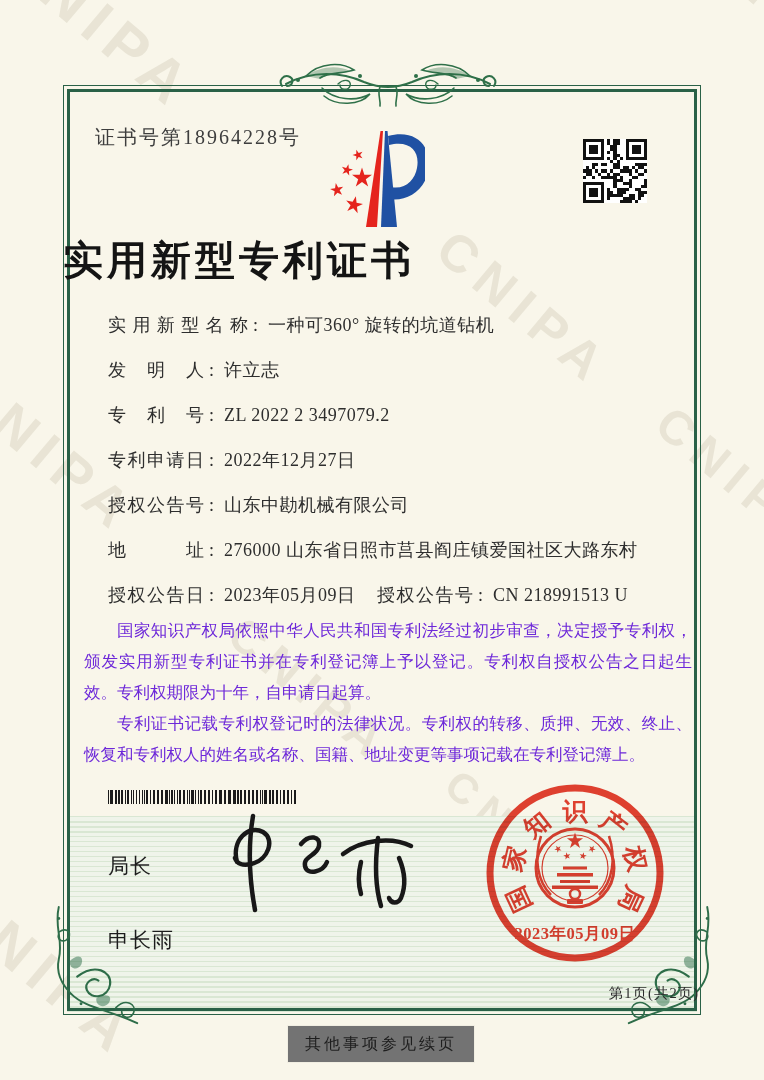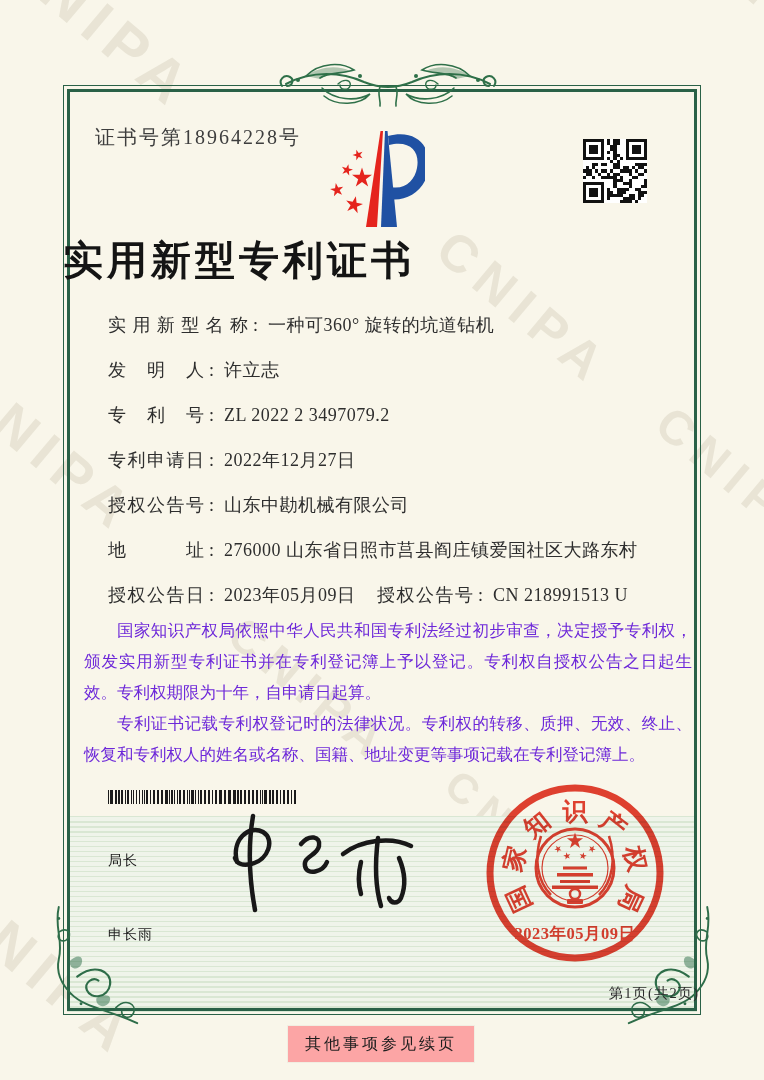"局长" .signer { font-size: 14px -> 21px }
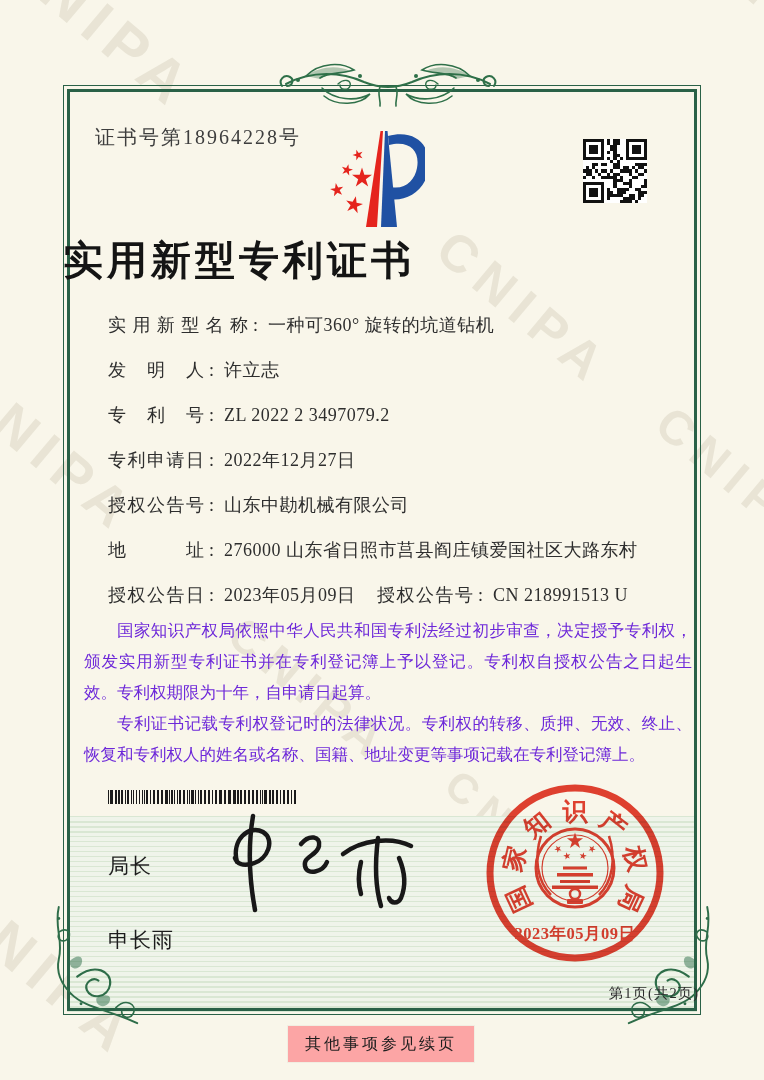"其他事项参见续页" .cont-box { background: #fca5a5 -> #737373 }
